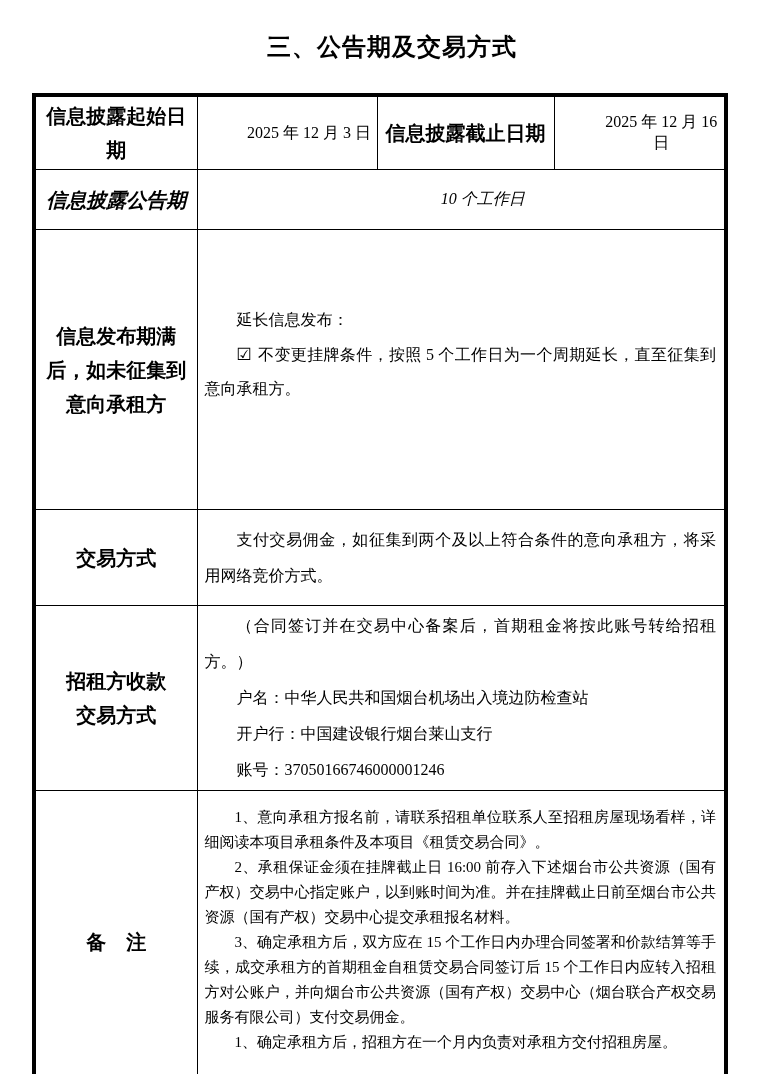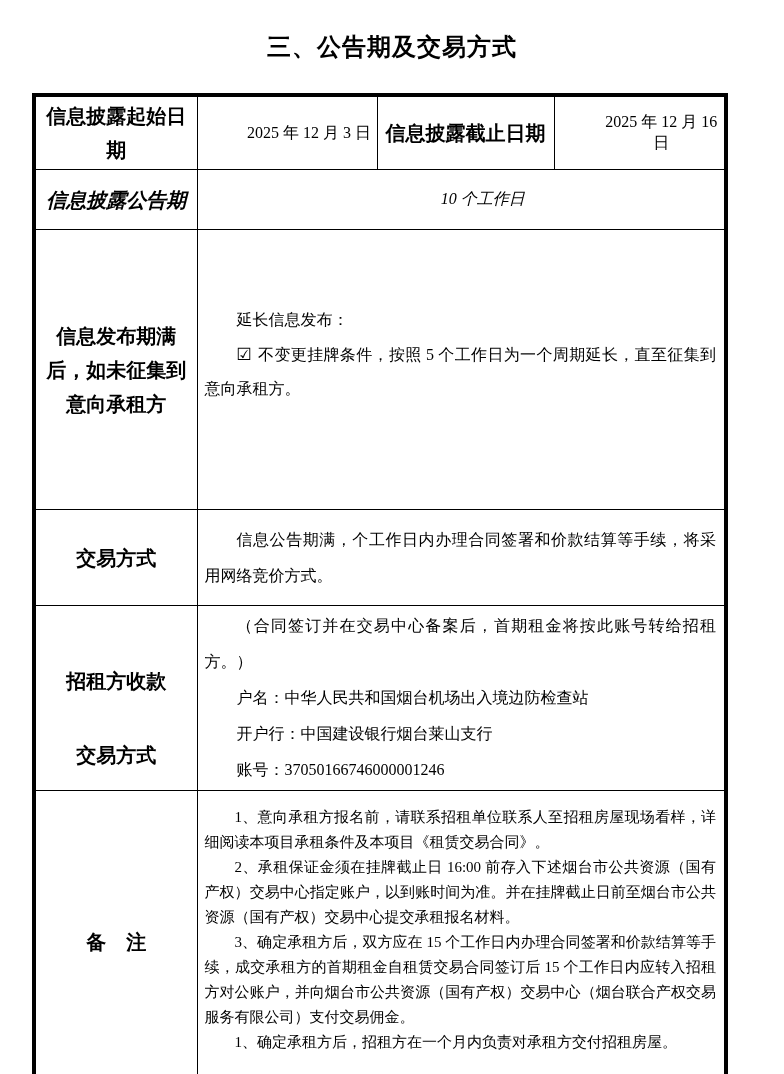"信息公告期满，个工作日内办理合同签署和价款结算等手续，将采用网络竞价方式。" p.indent { text: 信息公告期满，个工作日内办理合同签署和价款结算等手续 -> 支付交易佣金，如征集到两个及以上符合条件的意向承租方 }
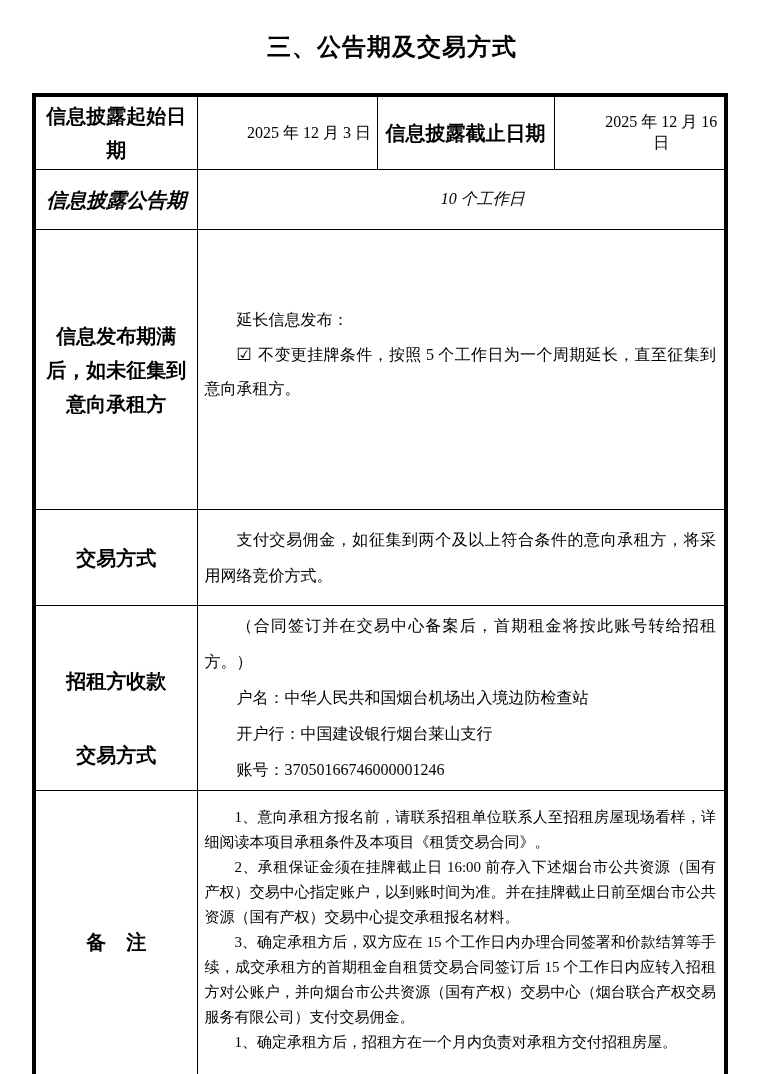"招租方收款" .lbl-line { margin-top: 40px -> none }
